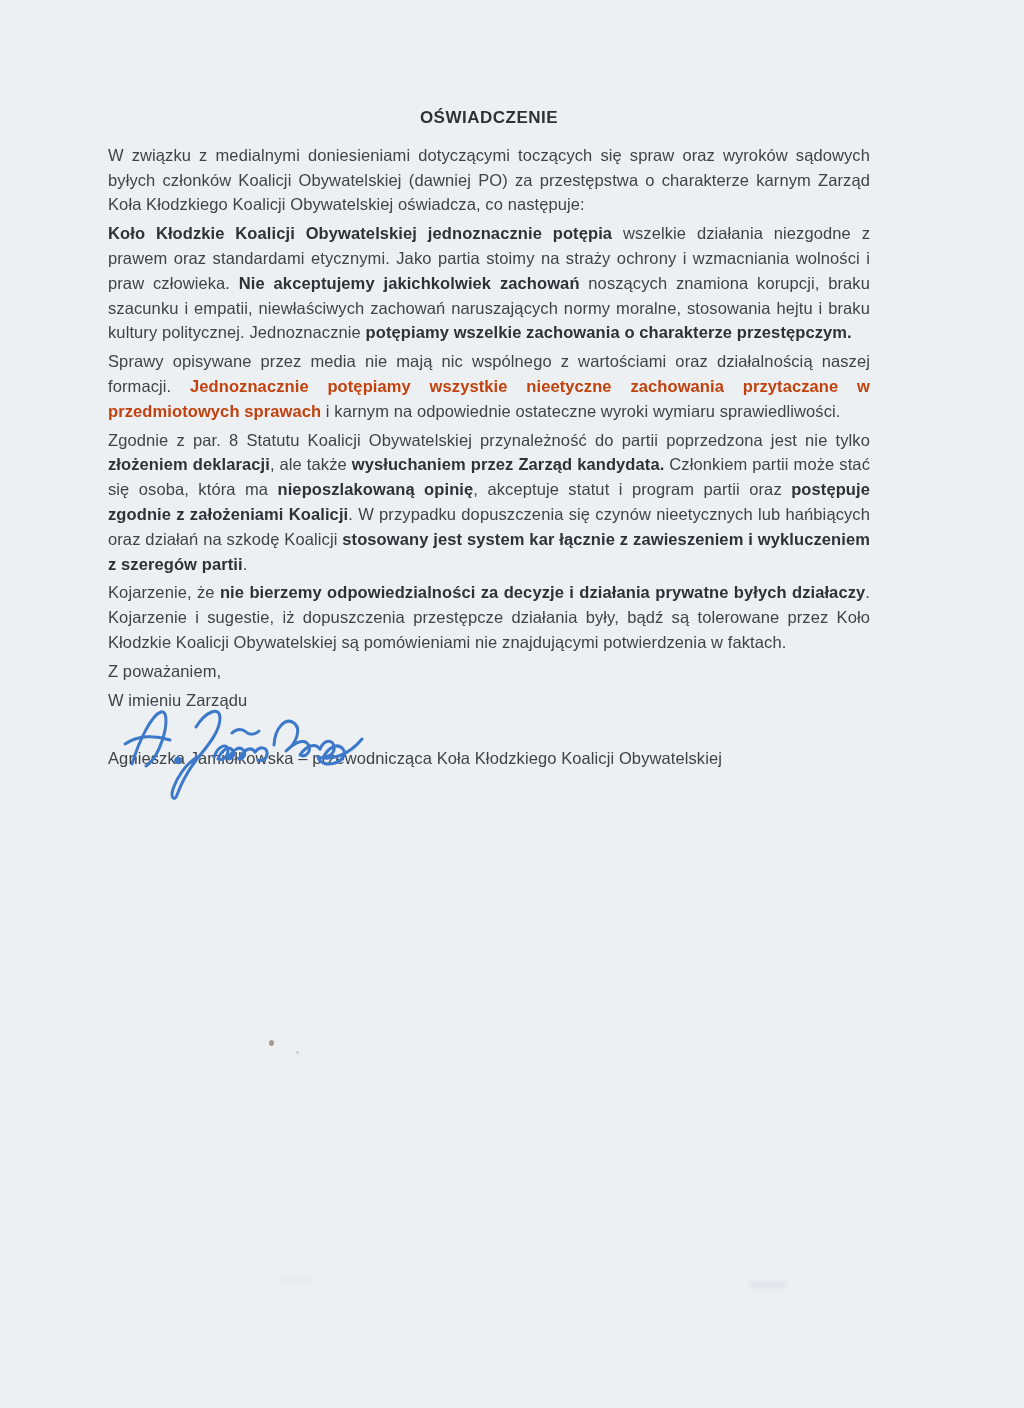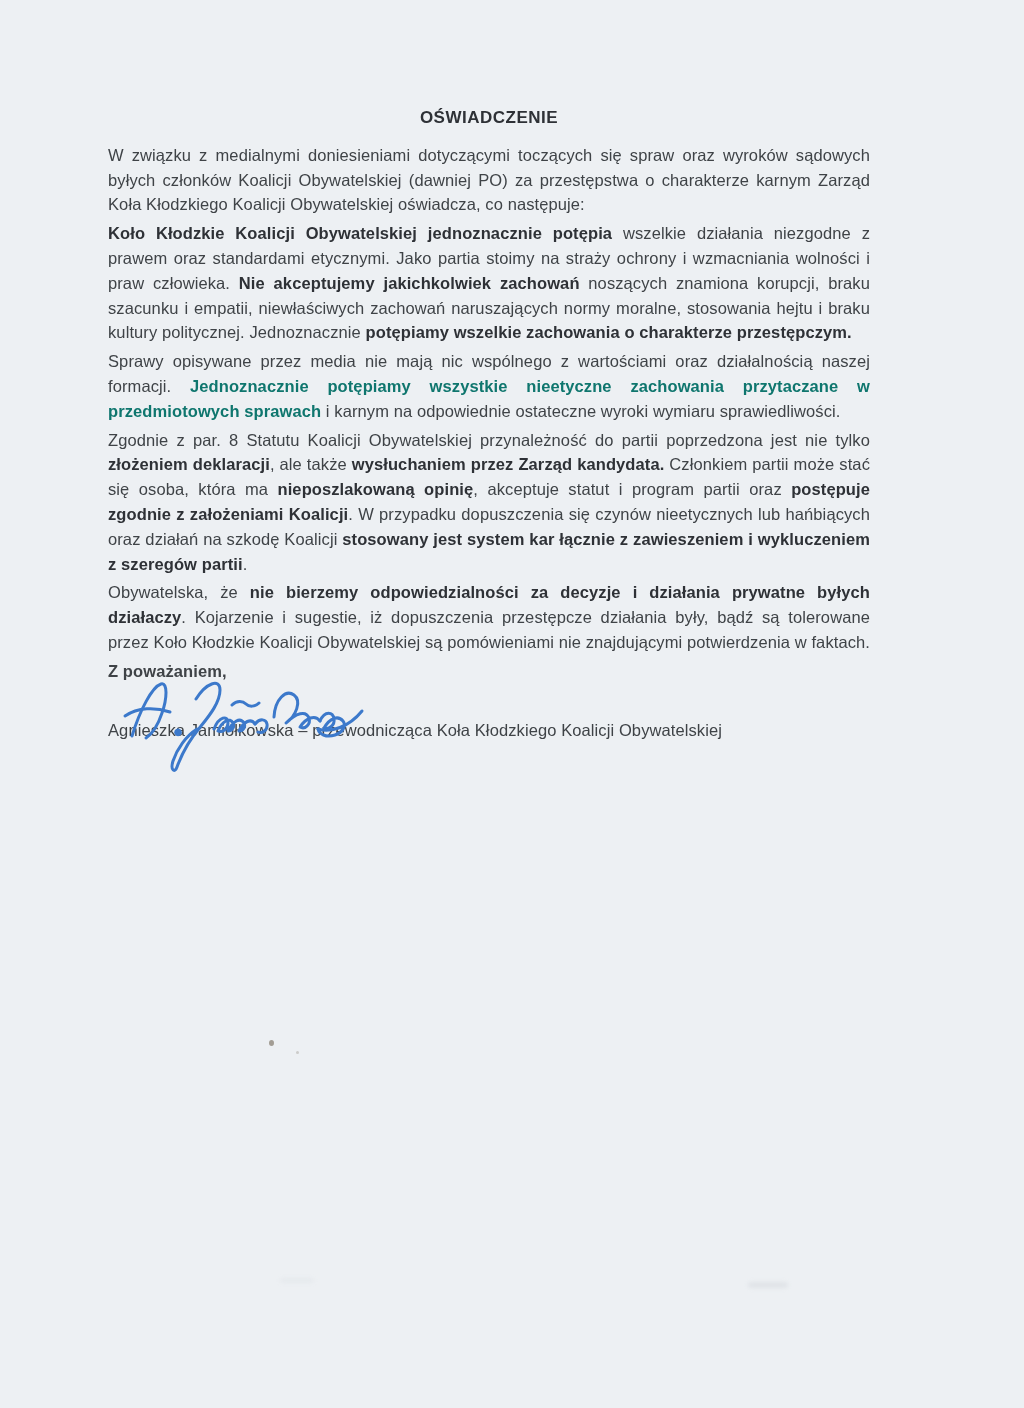"Jednoznacznie potępiamy wszystkie" b { color: #0f766e -> #c2410c }
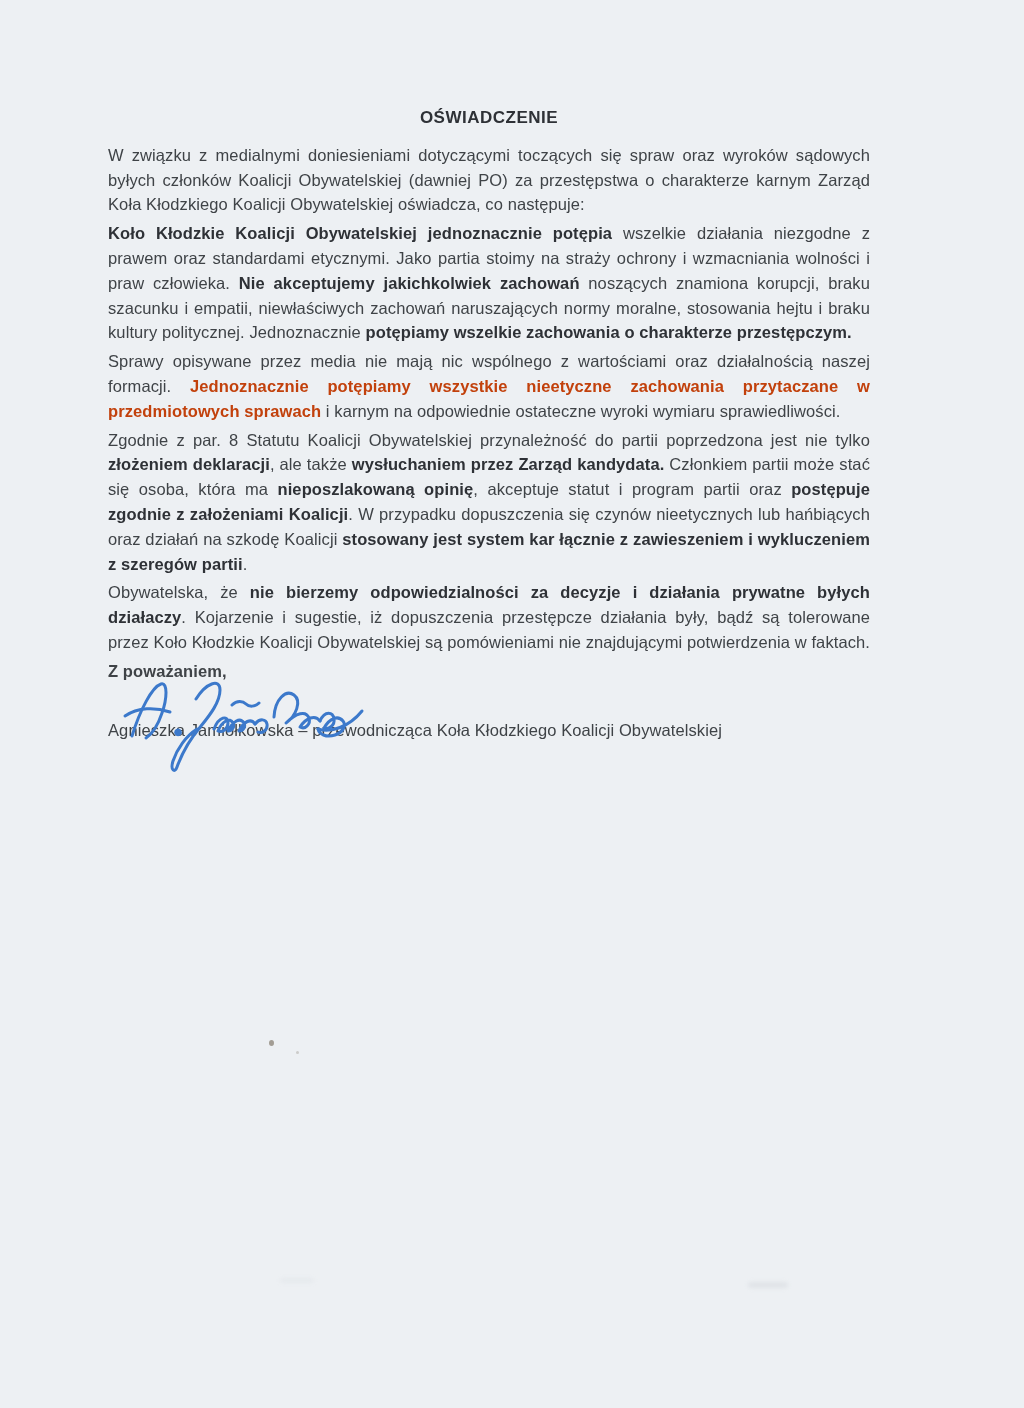"Obywatelska, że" span { text: Obywatelska -> Kojarzenie }
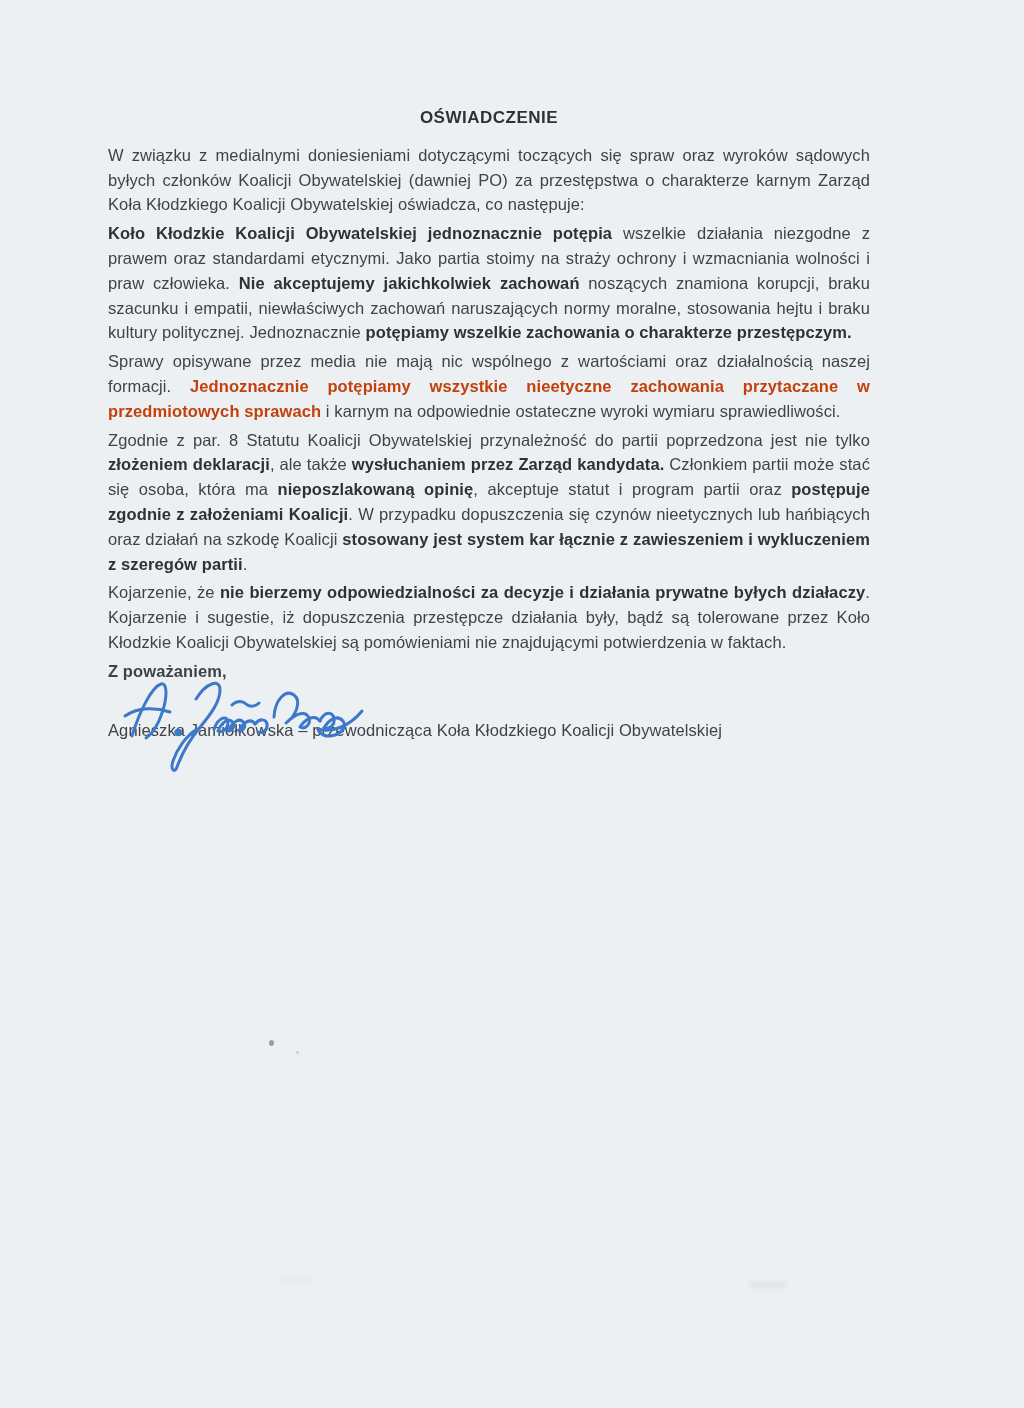"Z poważaniem," .plain-line { font-weight: bold -> none }
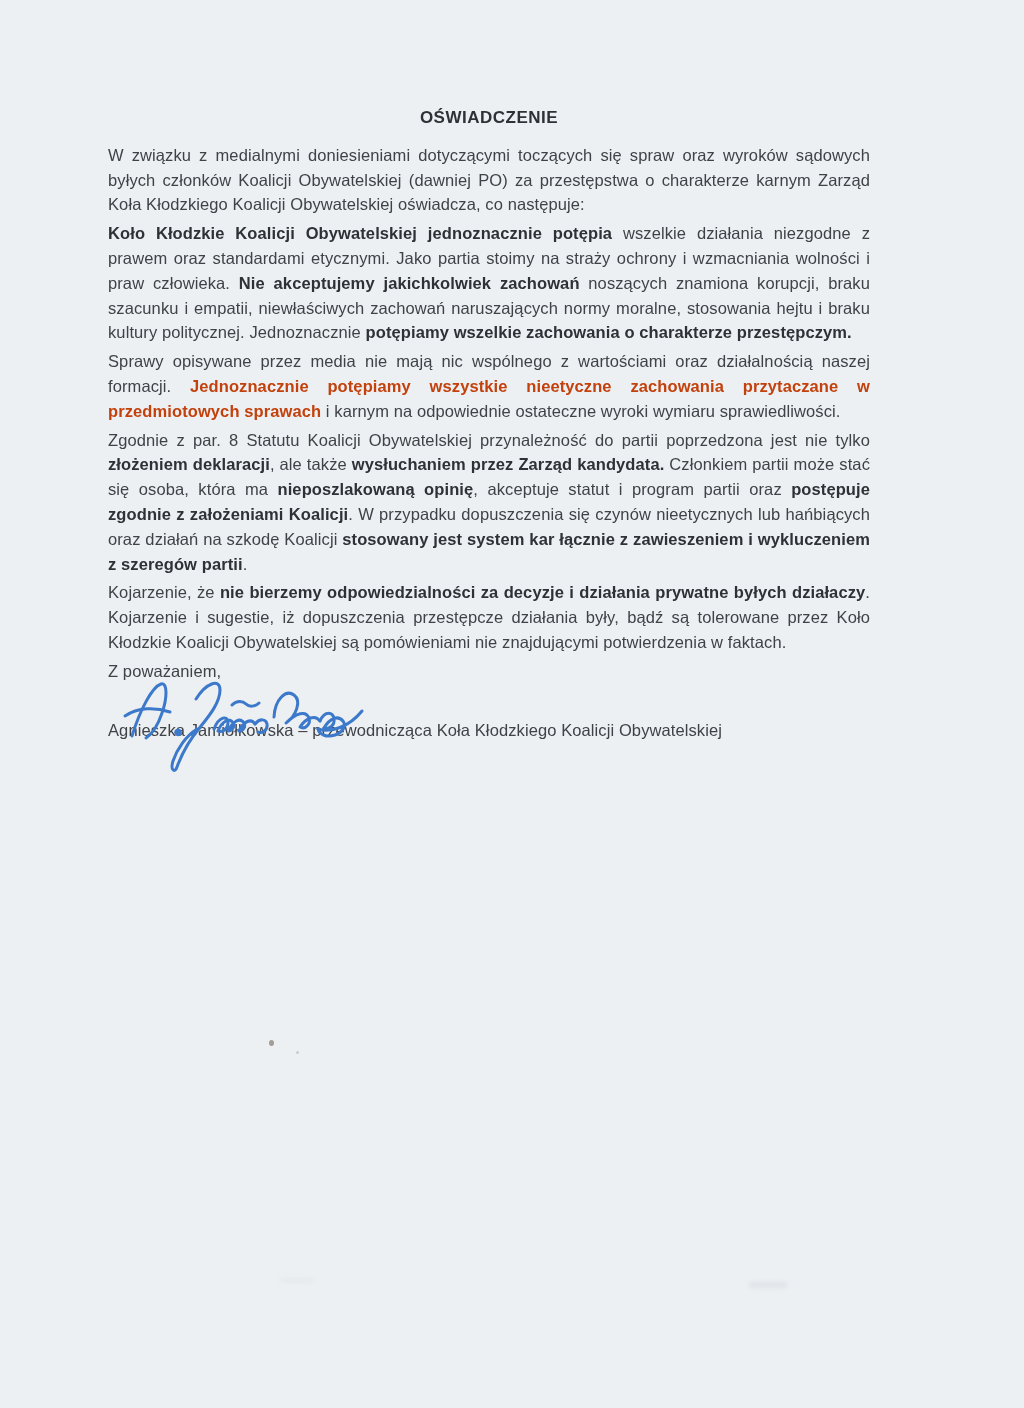"W imieniu Zarządu" p.plain-line { html: none -> <p>W imieniu Zarządu</p> }
